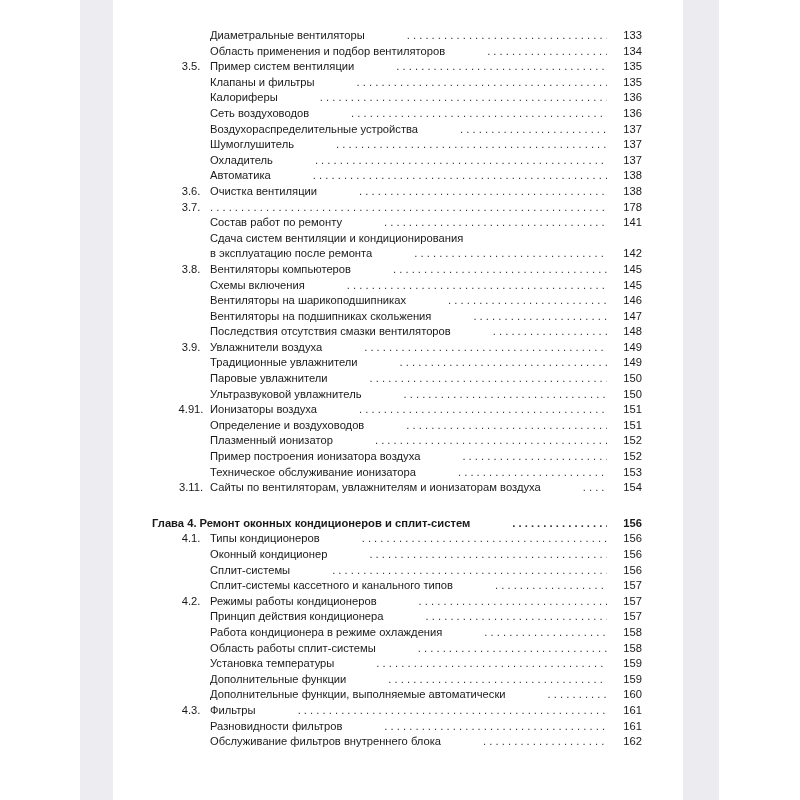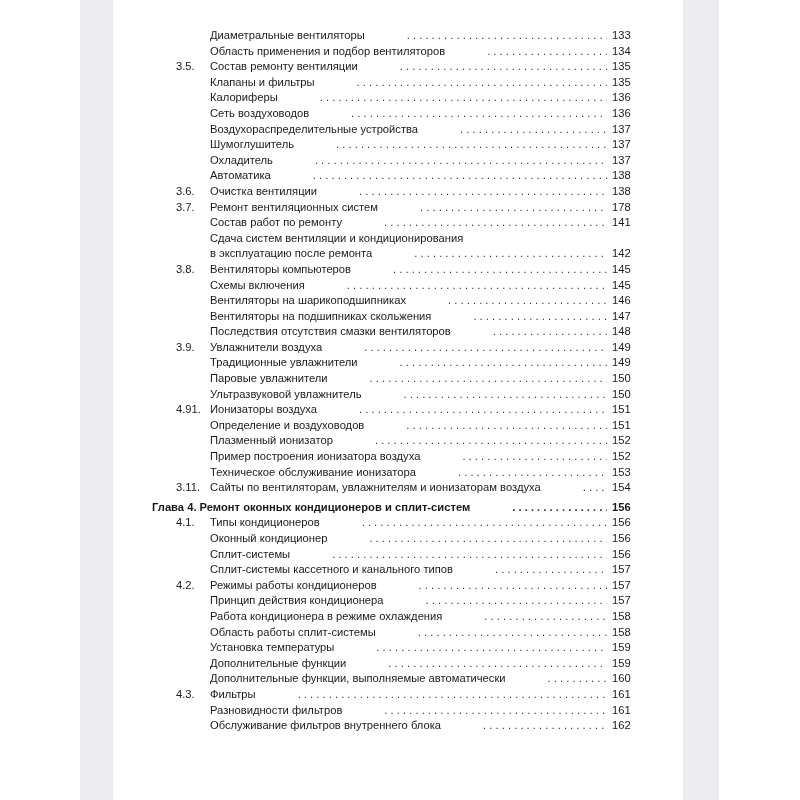"133" .row .page-no { text-align: none -> right }
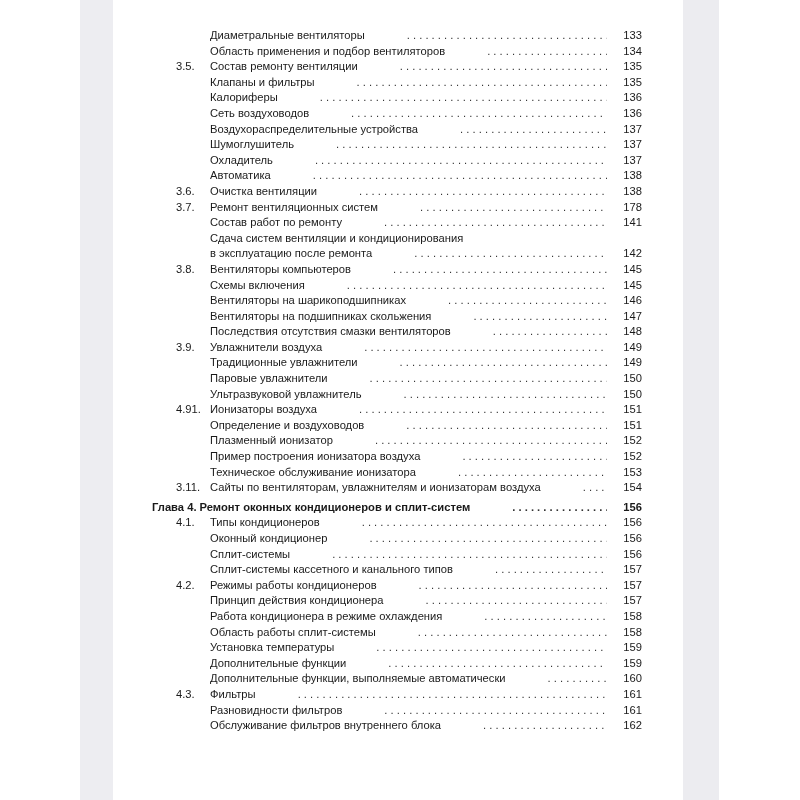"3.5." .row .num { text-align: left -> center }
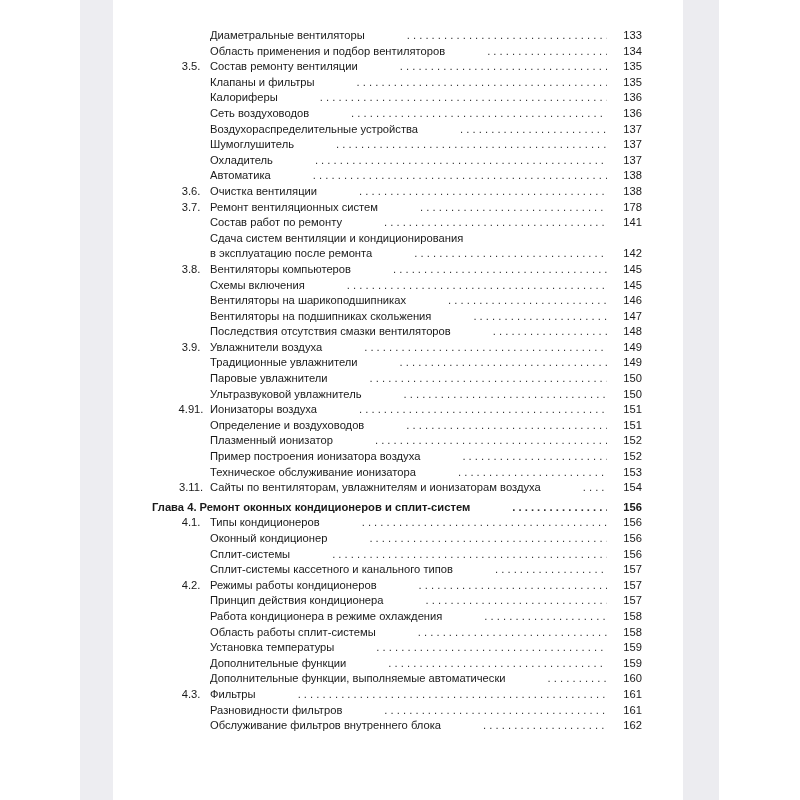"Состав ремонту вентиляции" span.title { text: Состав ремонту -> Пример систем }
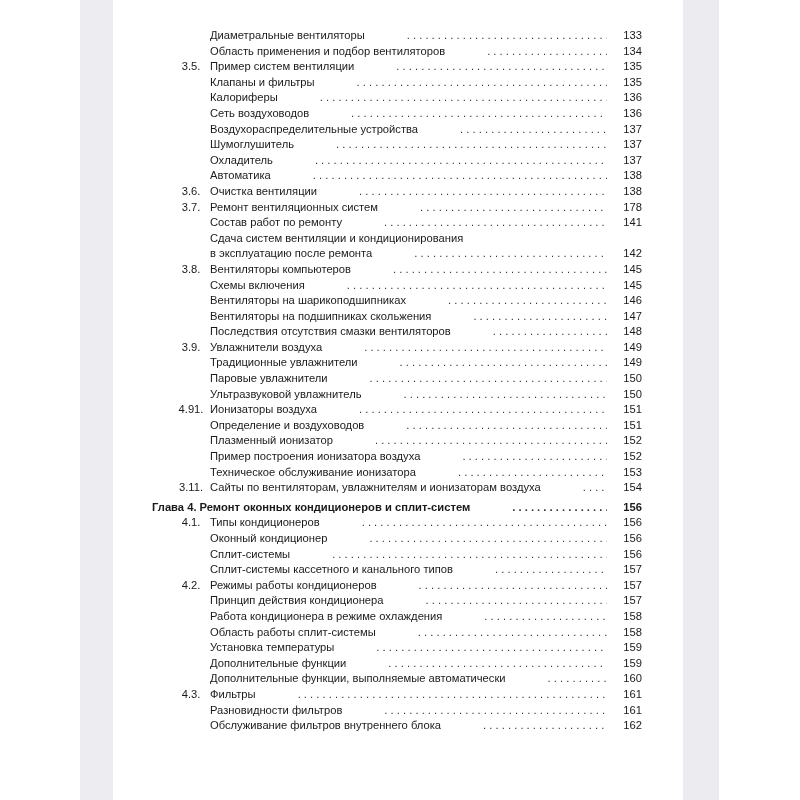"Ремонт вентиляционных систем" span.title { html: <span>Ремонт вентиляционных систем</span> -> none }
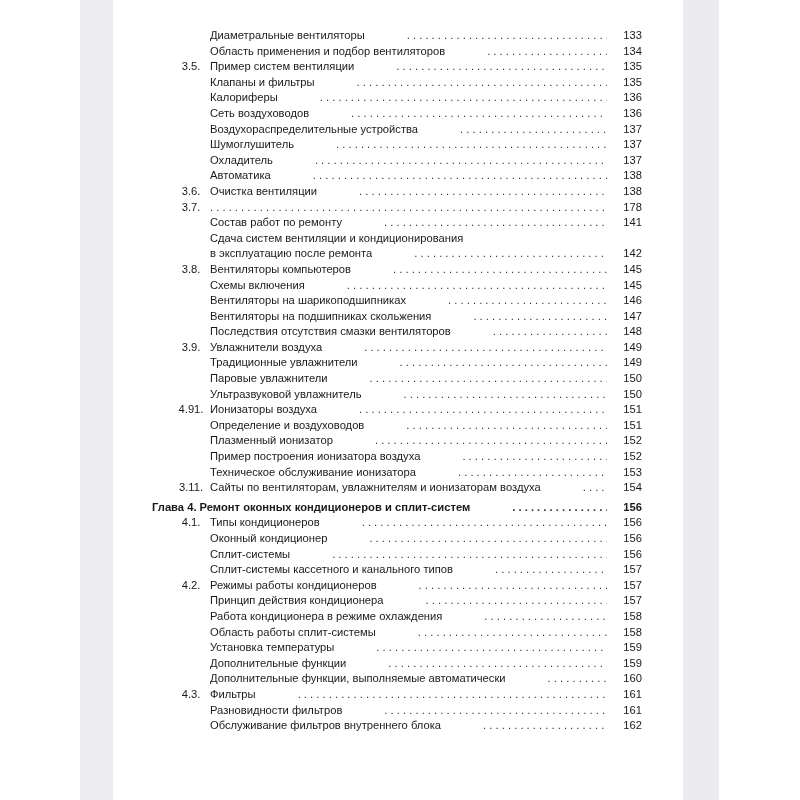"Глава 4. Ремонт оконных кондиционеров" .row.chapter { margin-top: 4px -> 20px }
